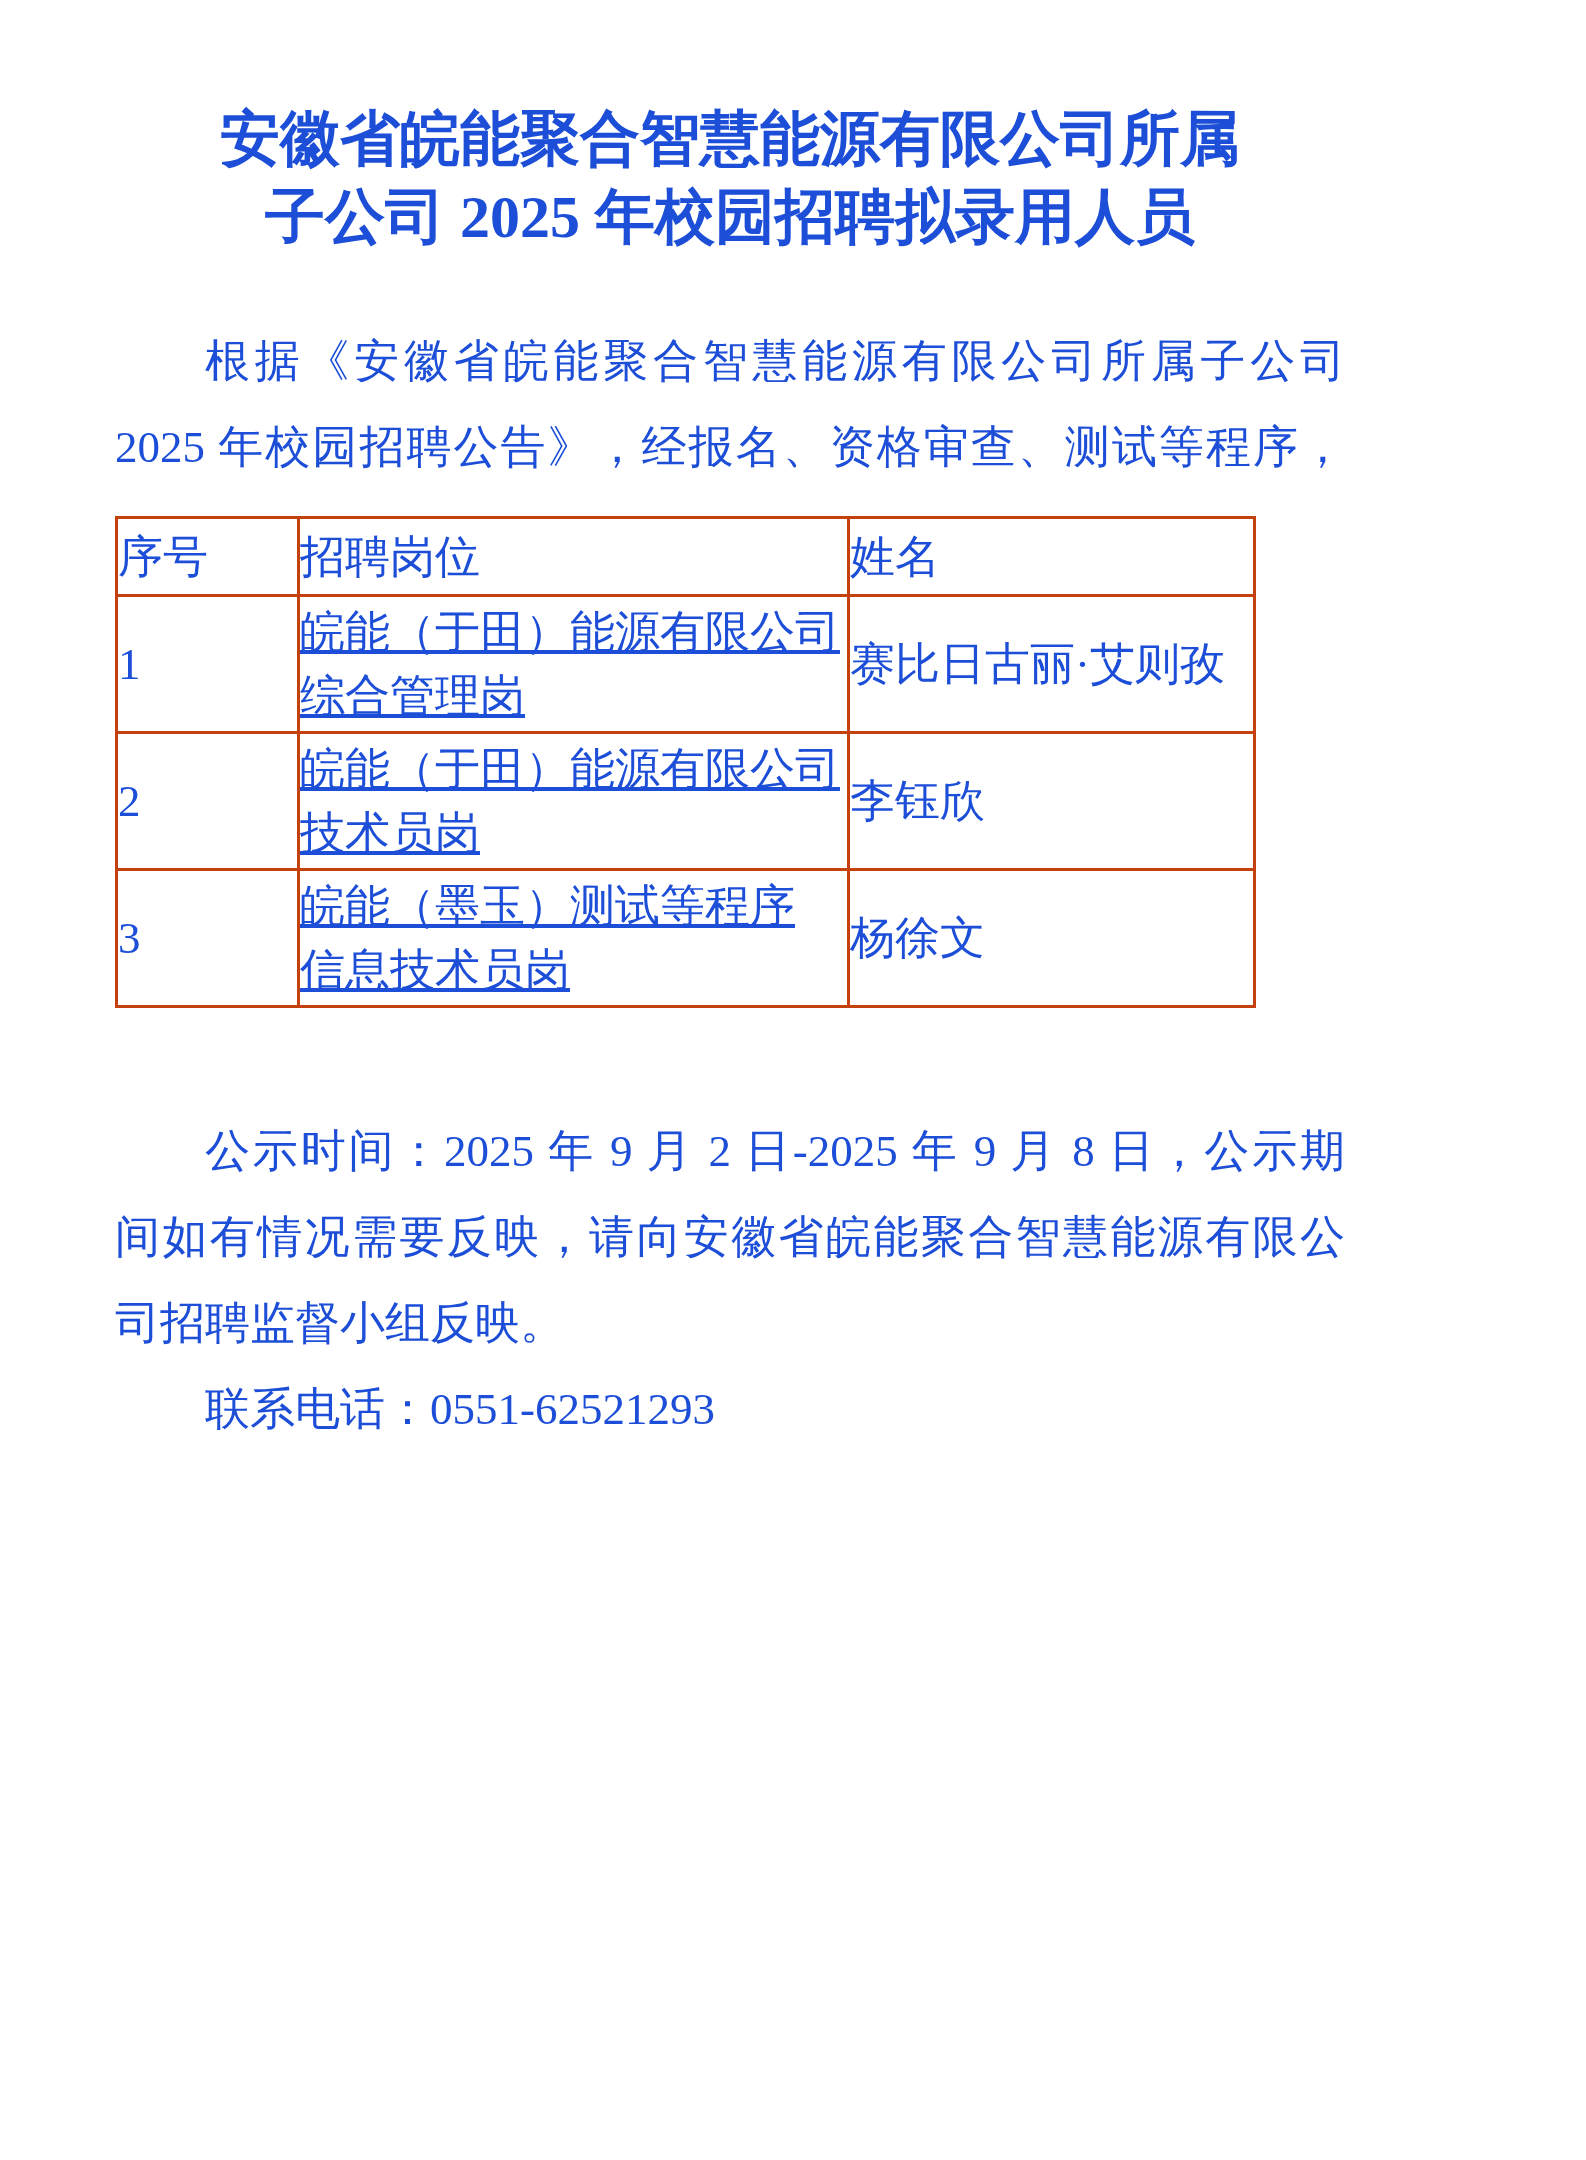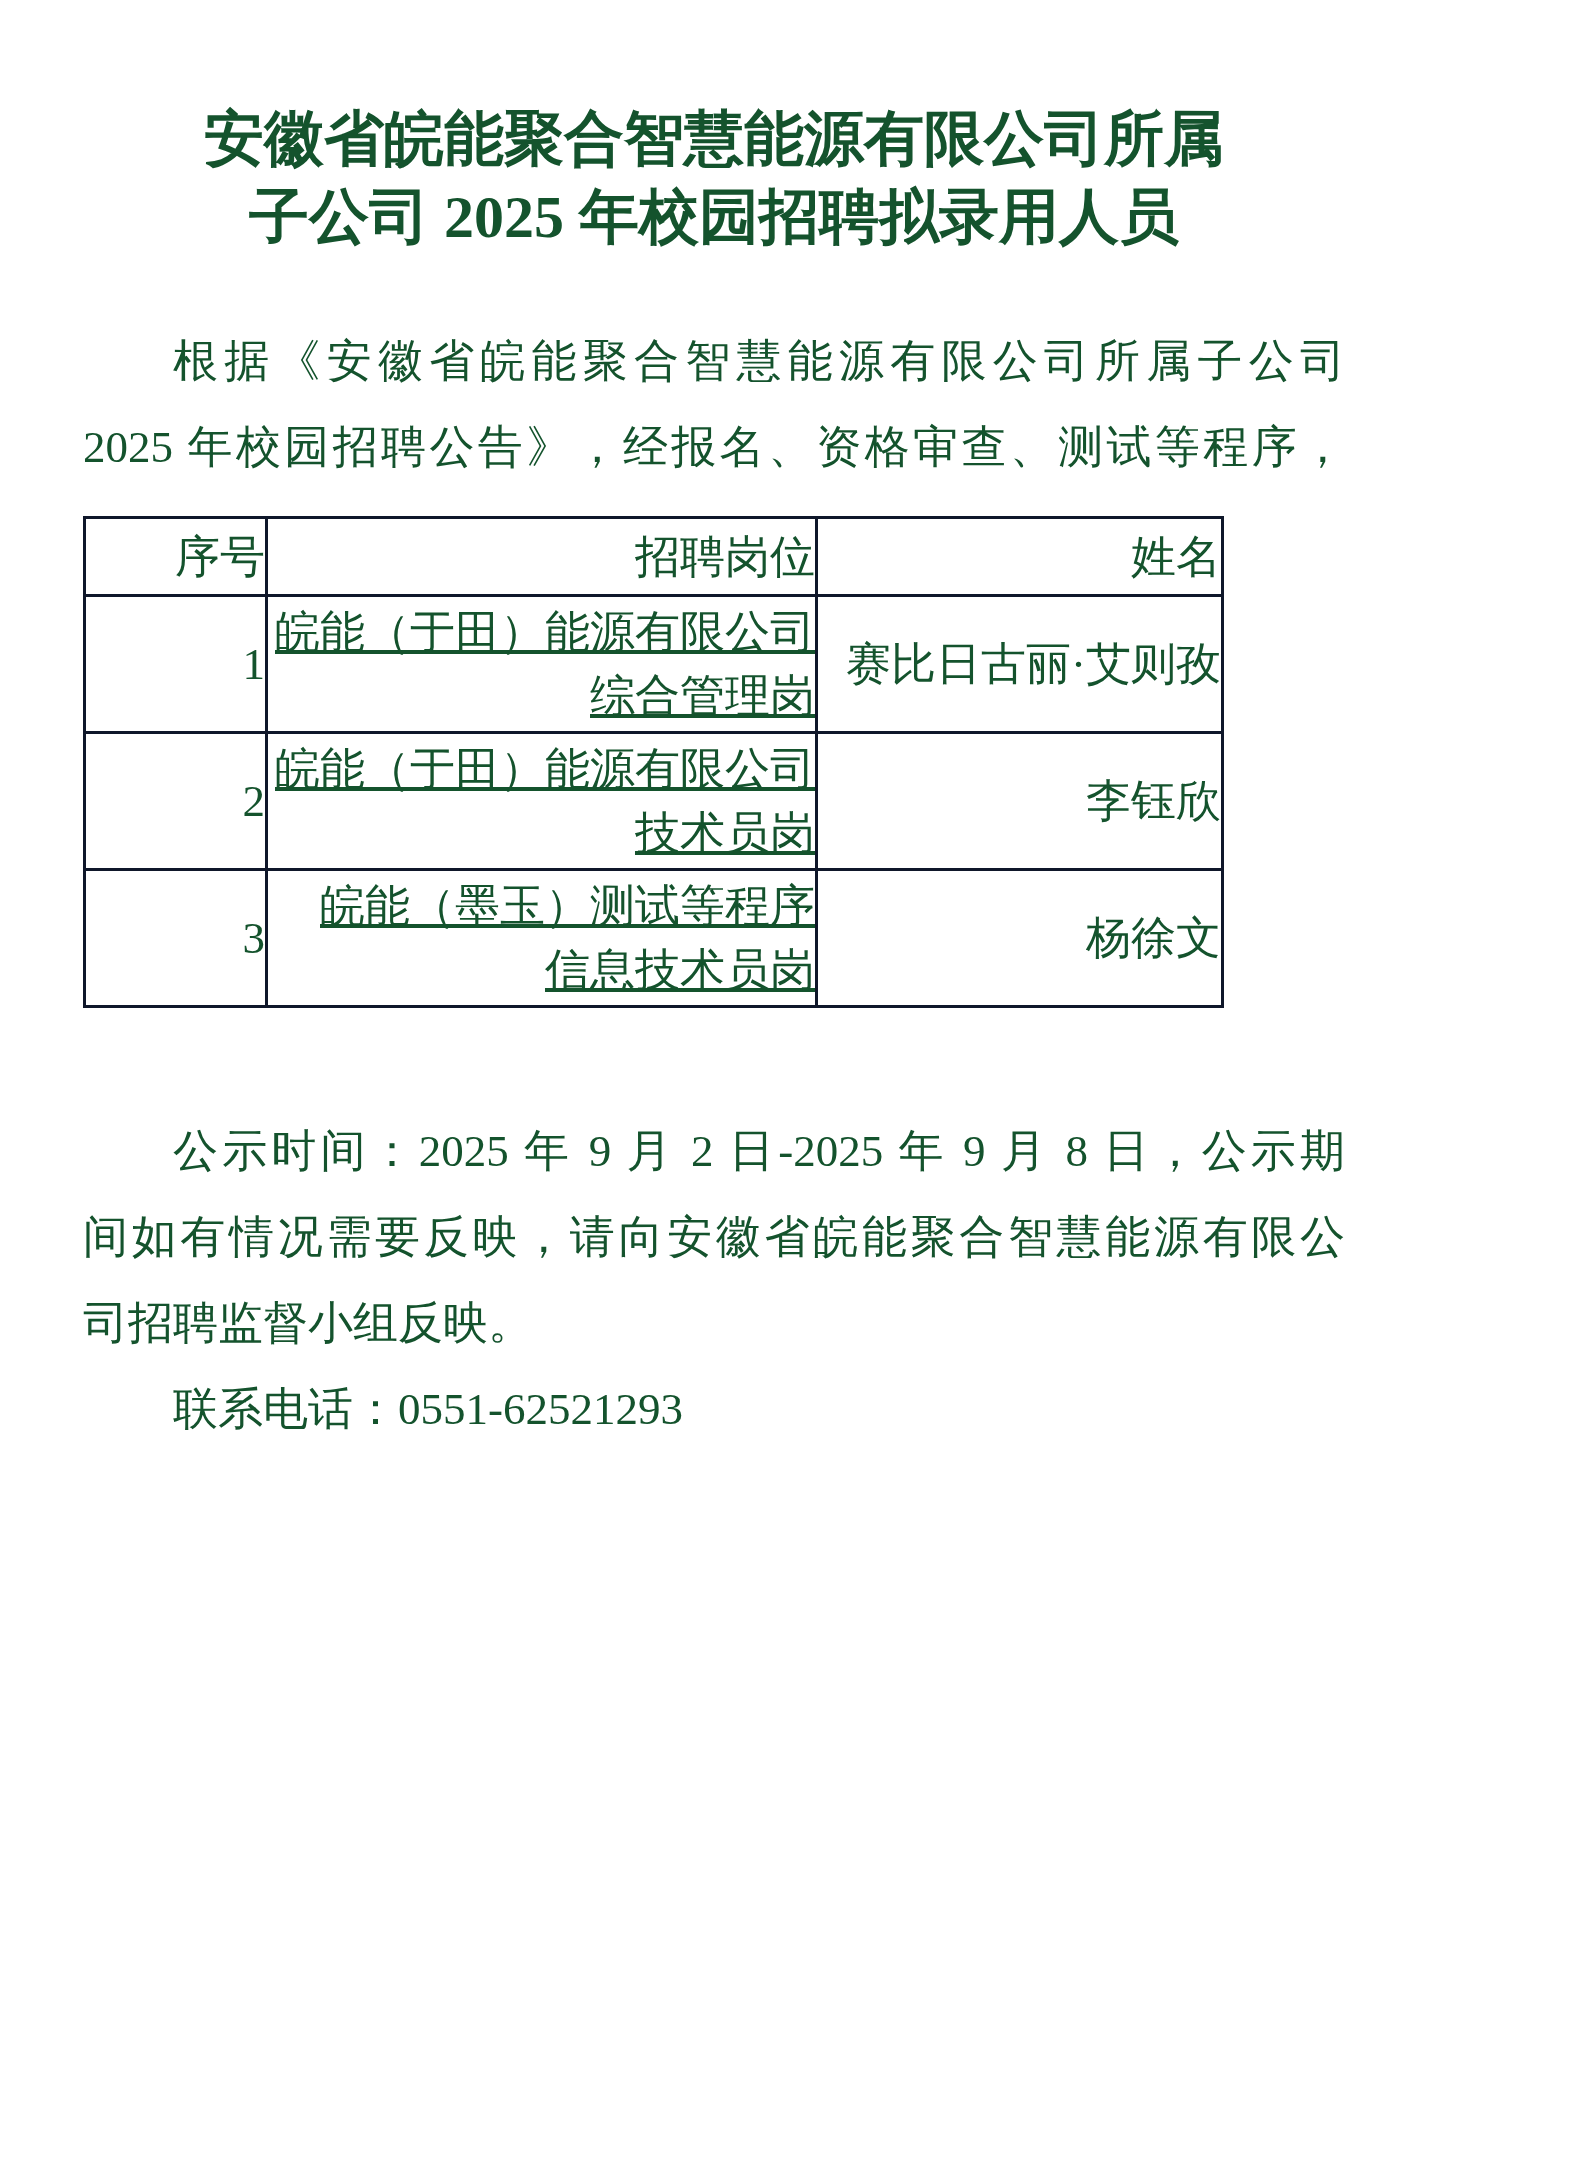"安徽省皖能聚合智慧能源有限公司所属" .page { color: #14532d -> #1d4ed8; padding: 100px 241px 0 83px -> 100px 241px 0 115px }
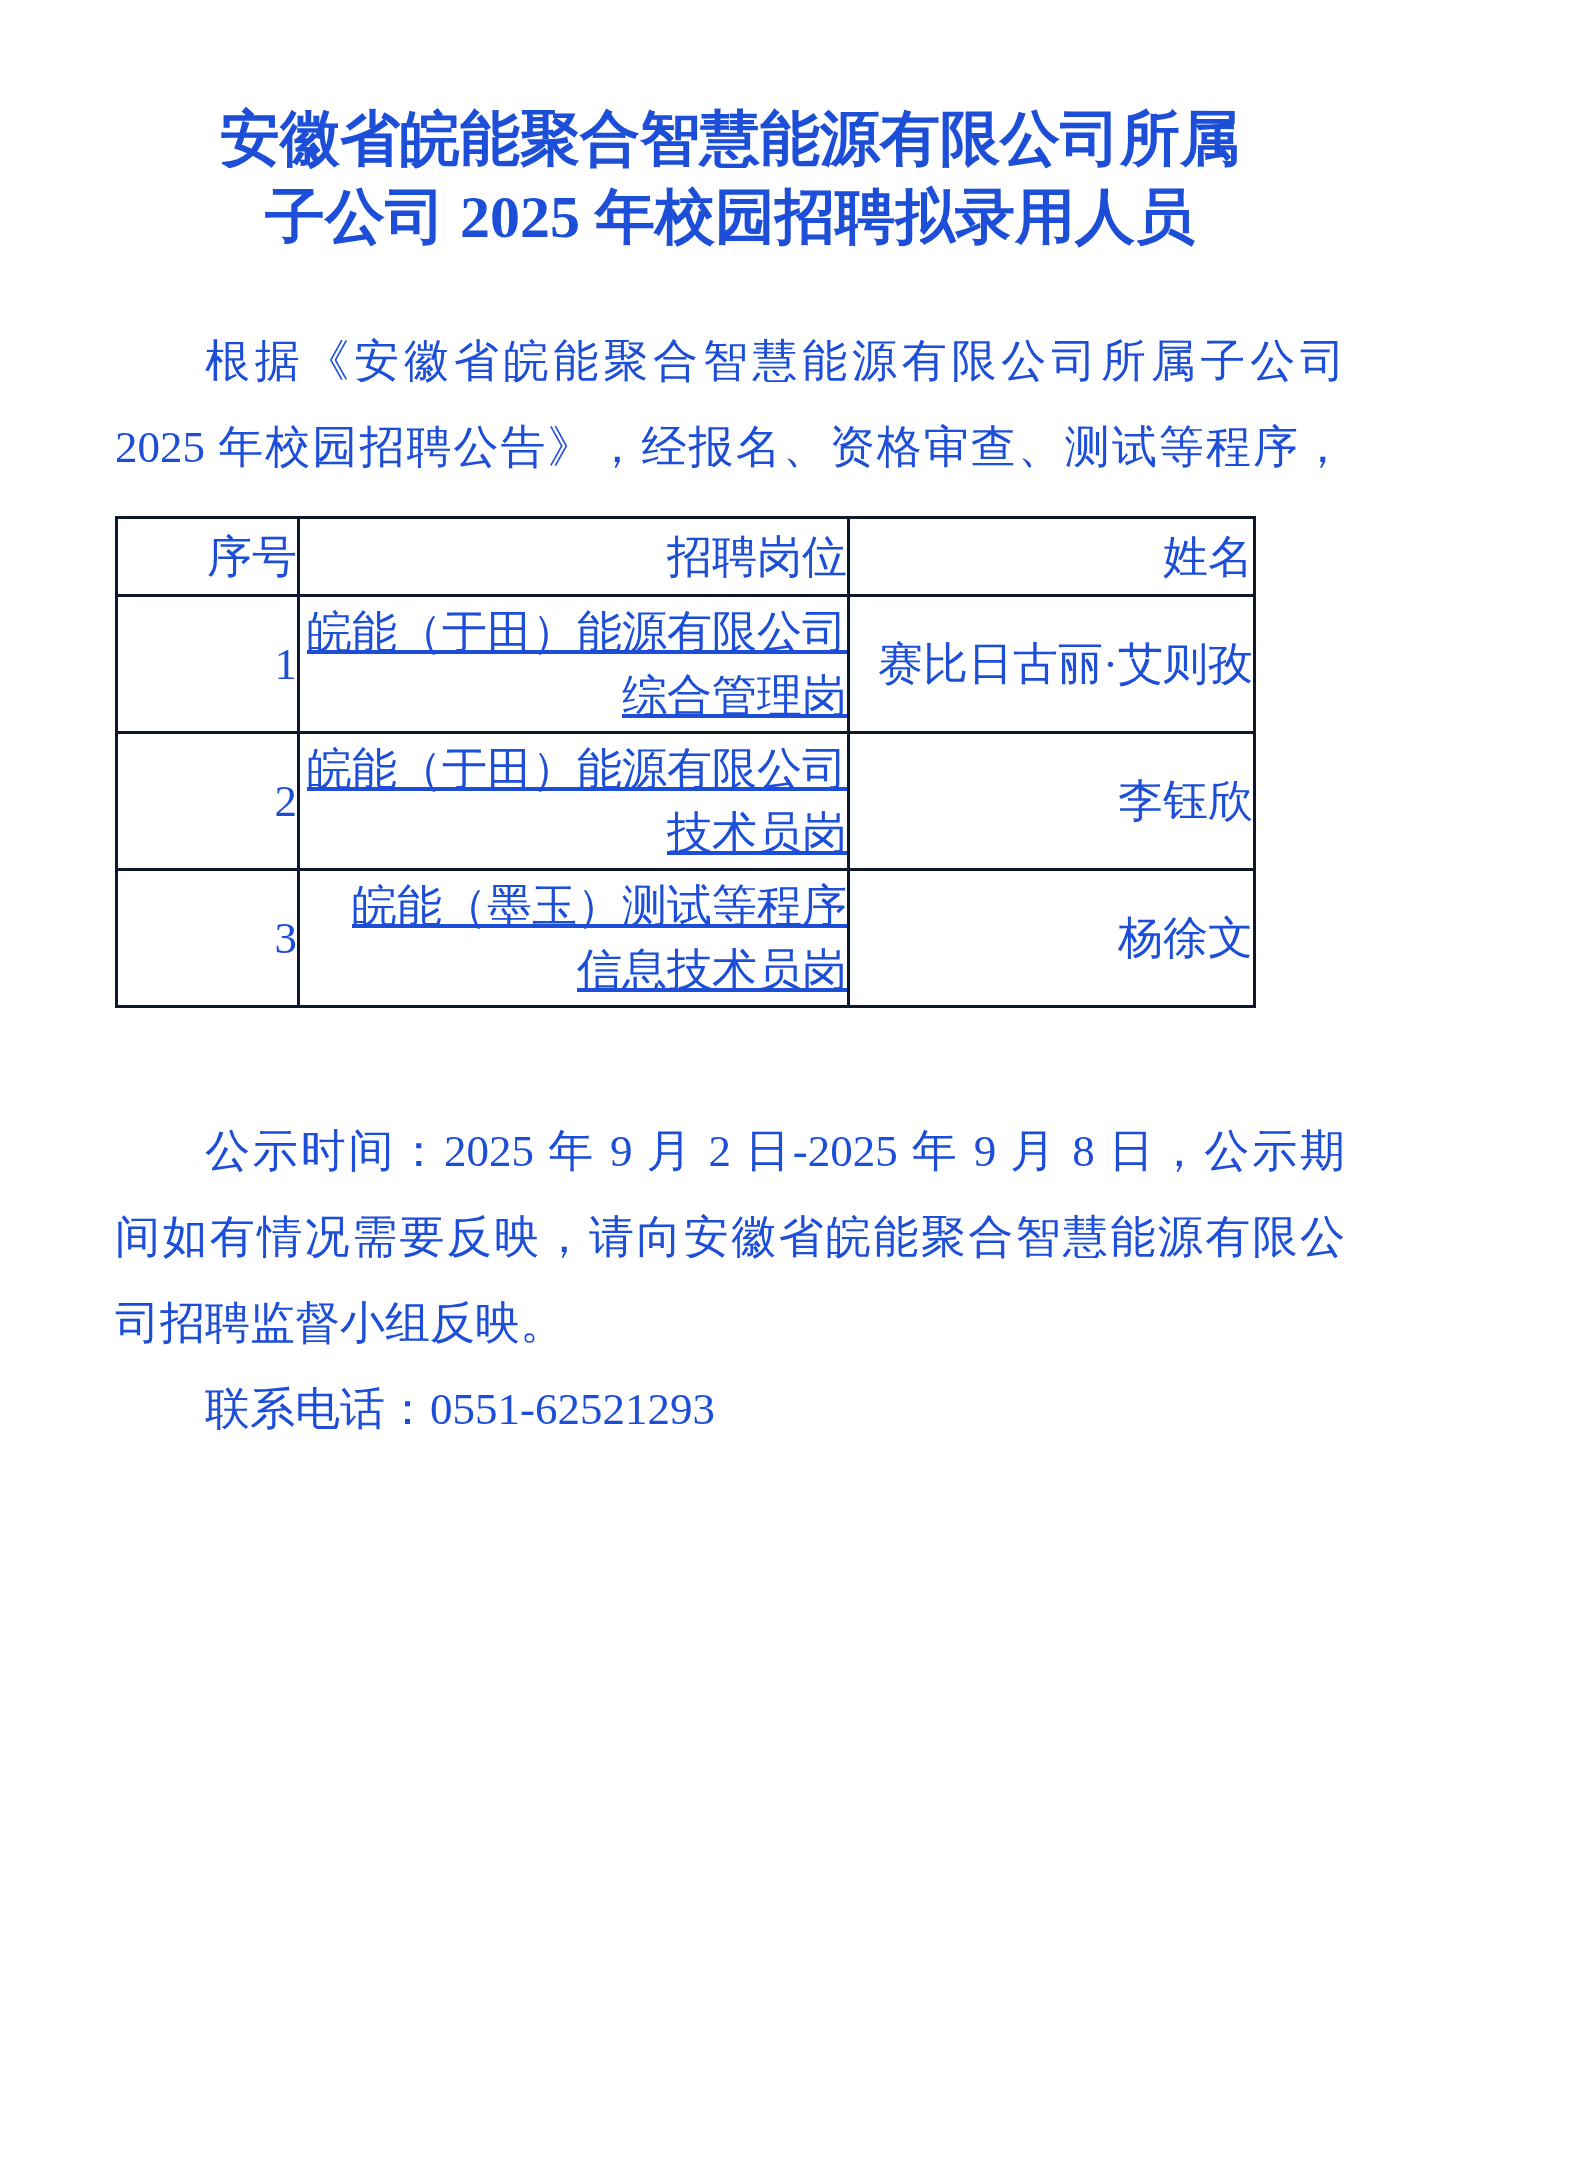"序号" table.roster th, table.roster td { border: 3px solid #0f172a -> 3px solid #c2410c; text-align: right -> left }
